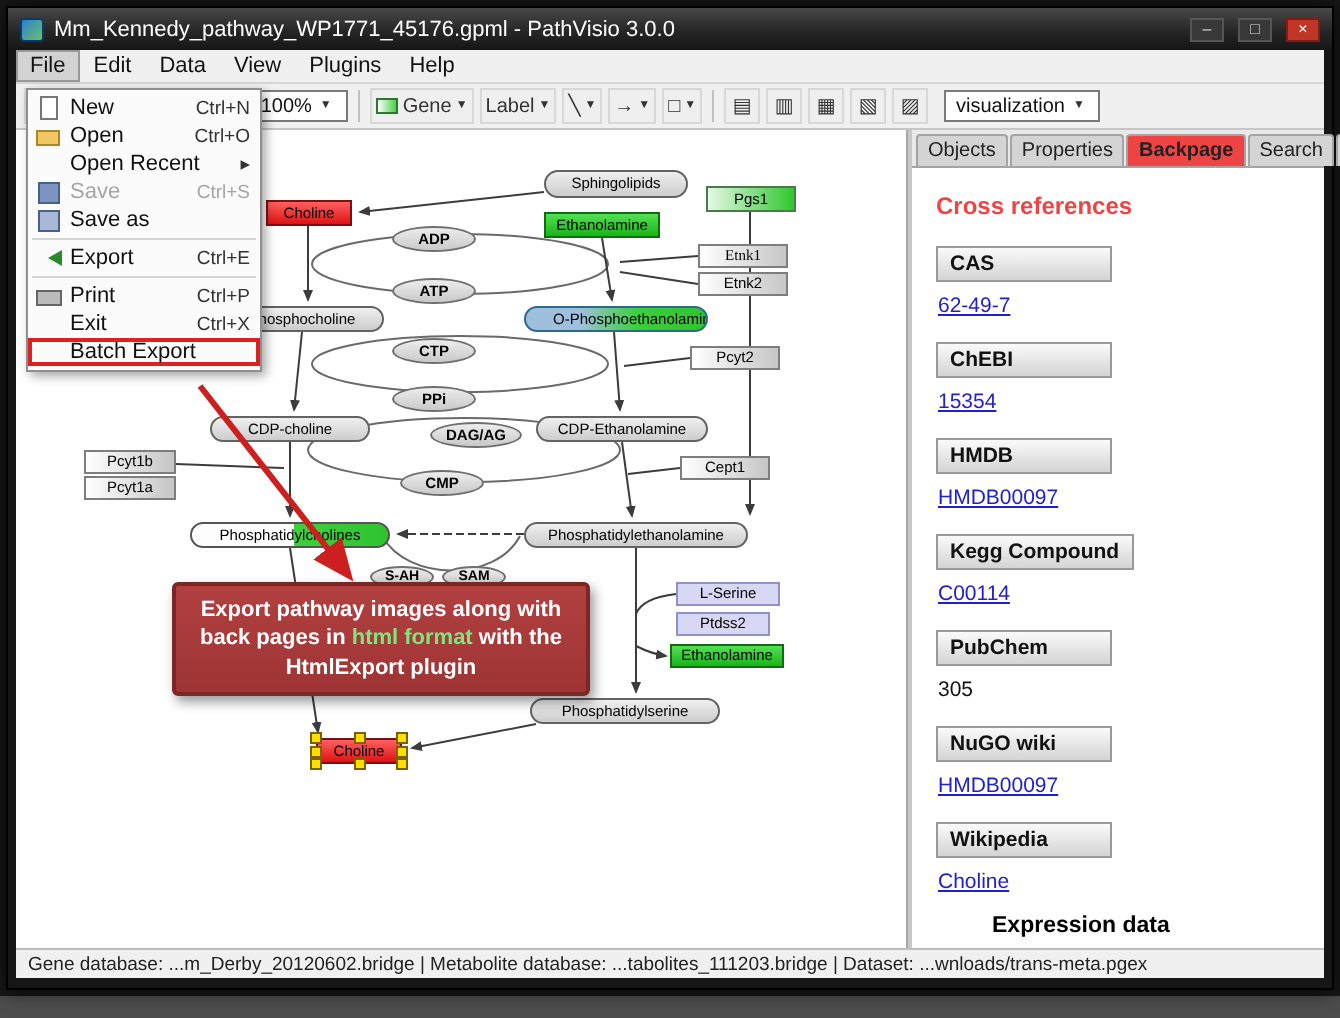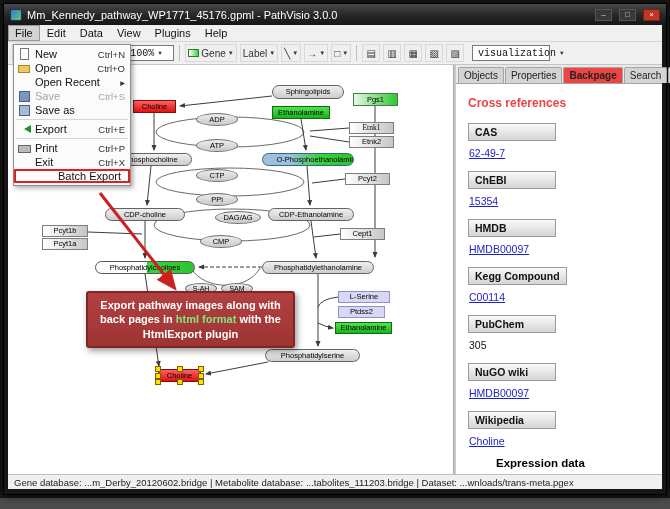"100%" .combo { font-family: Liberation Mono, monospace -> none }
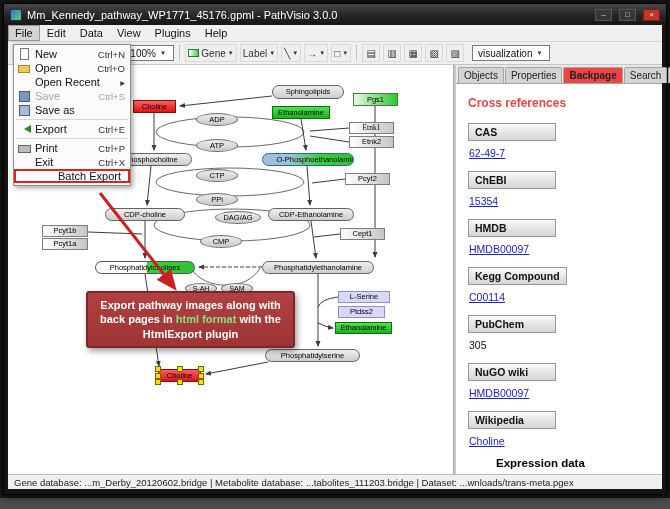"ADP" .ellipse, .ellipse-sm { font-weight: none -> bold }
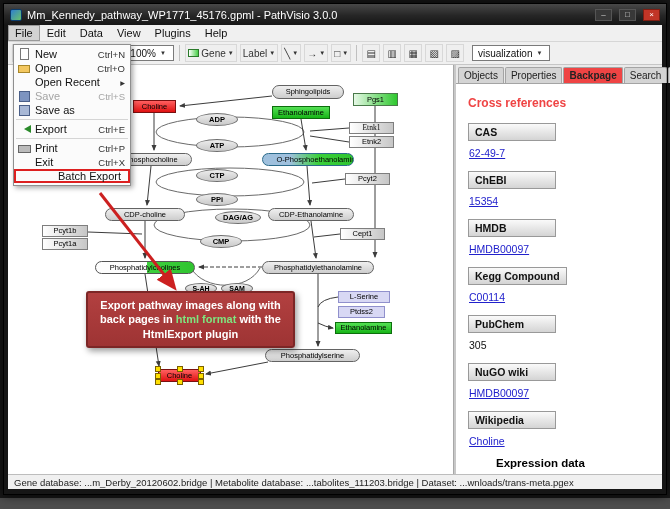"Batch Export" .fm-item.hl { text-align: right -> none }
